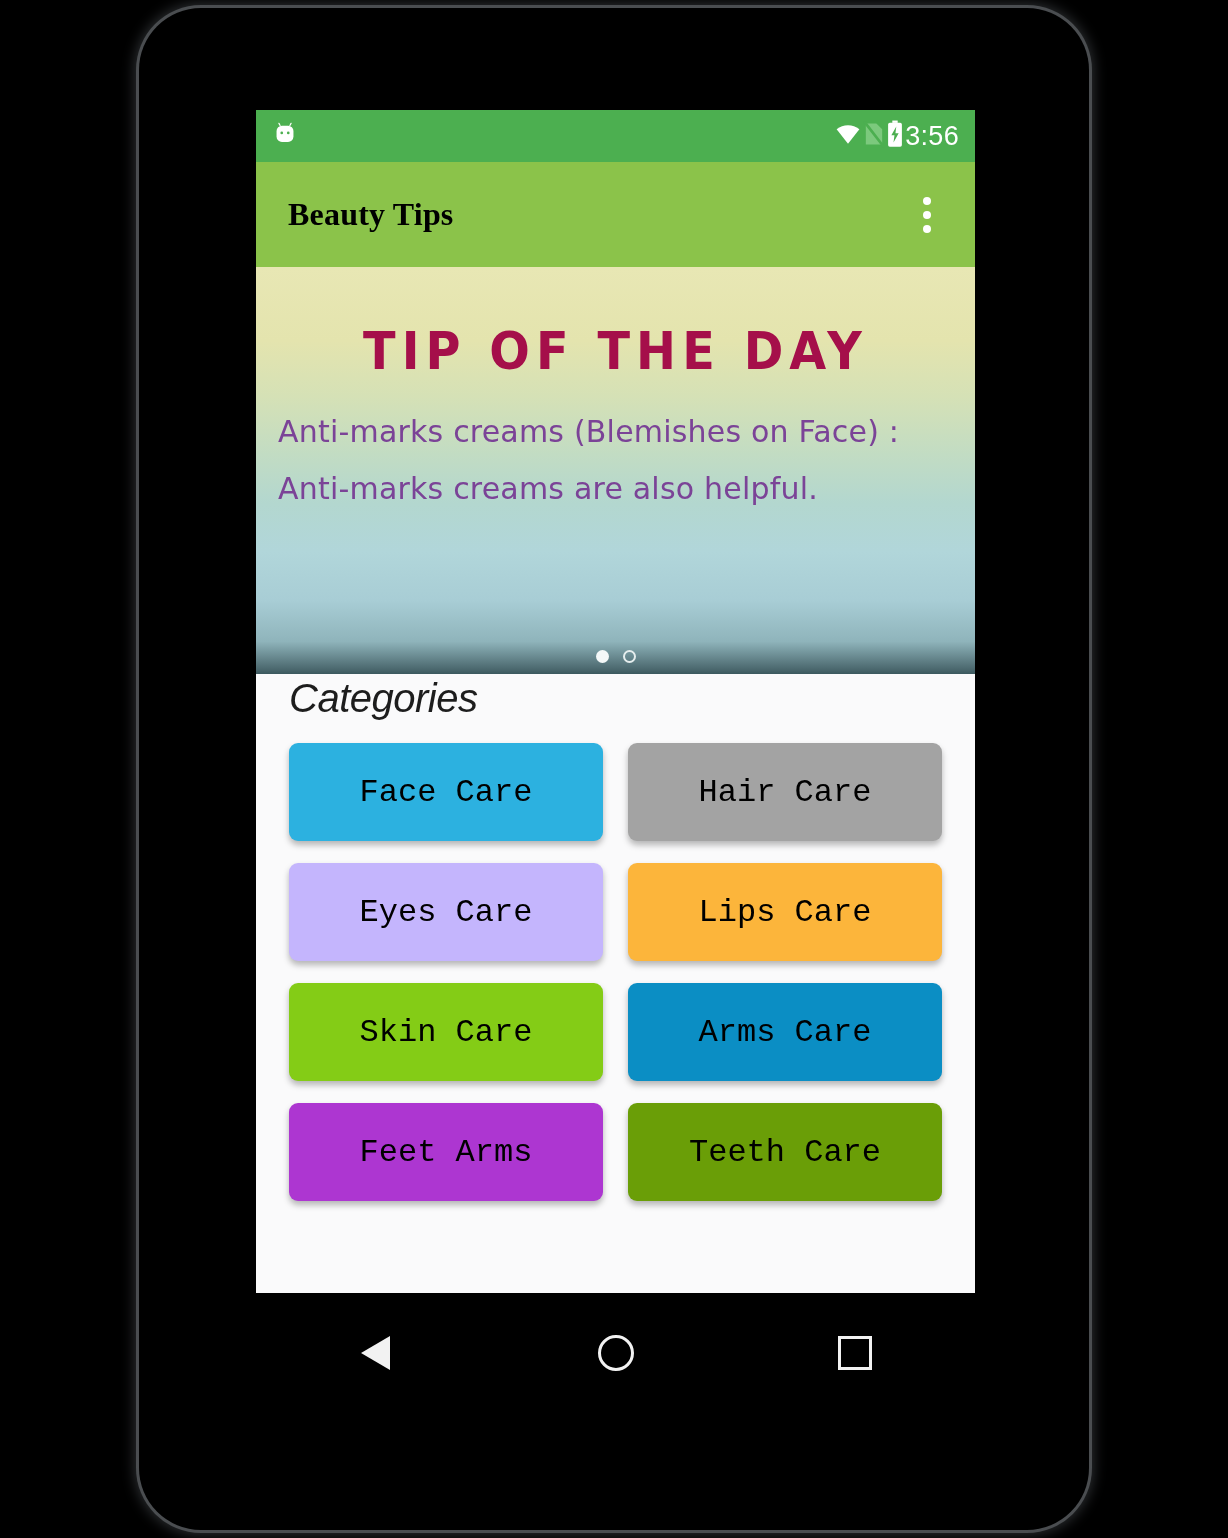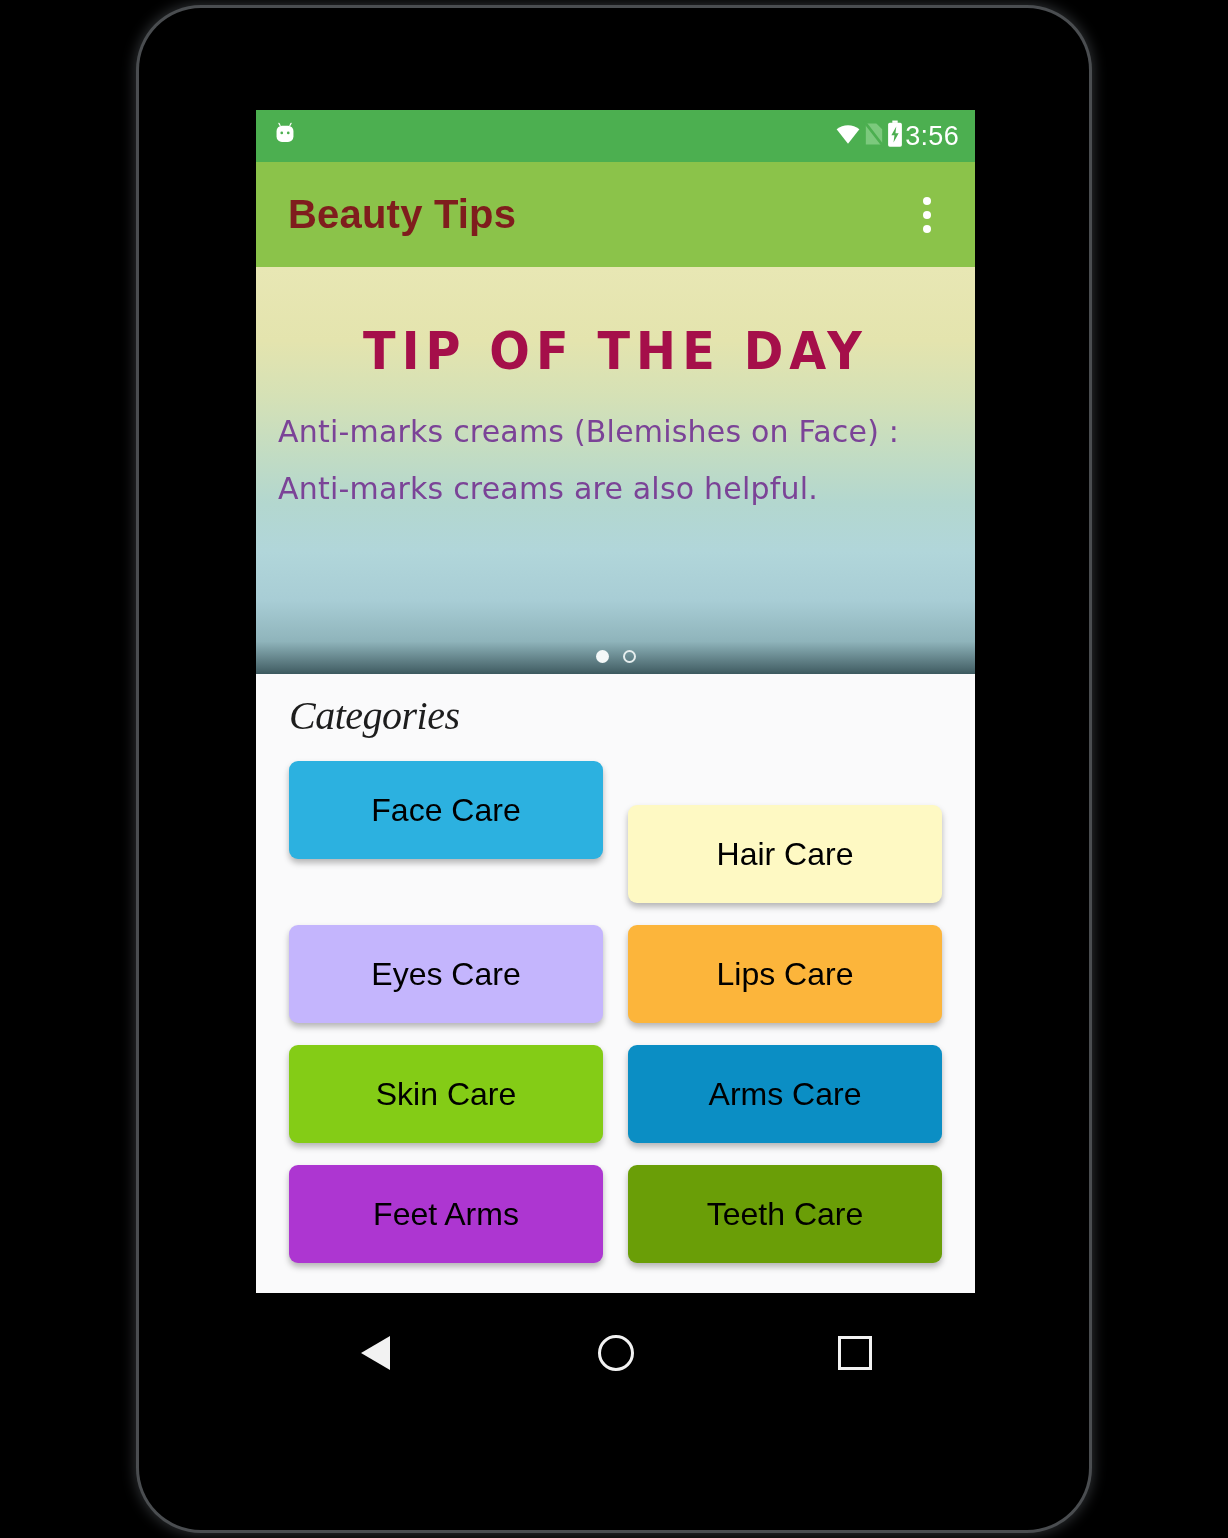"Beauty Tips" #app-bar-title { color: #7f1d1d -> #000000; font-family: none -> Liberation Serif, serif; font-size: 40px -> 32px }
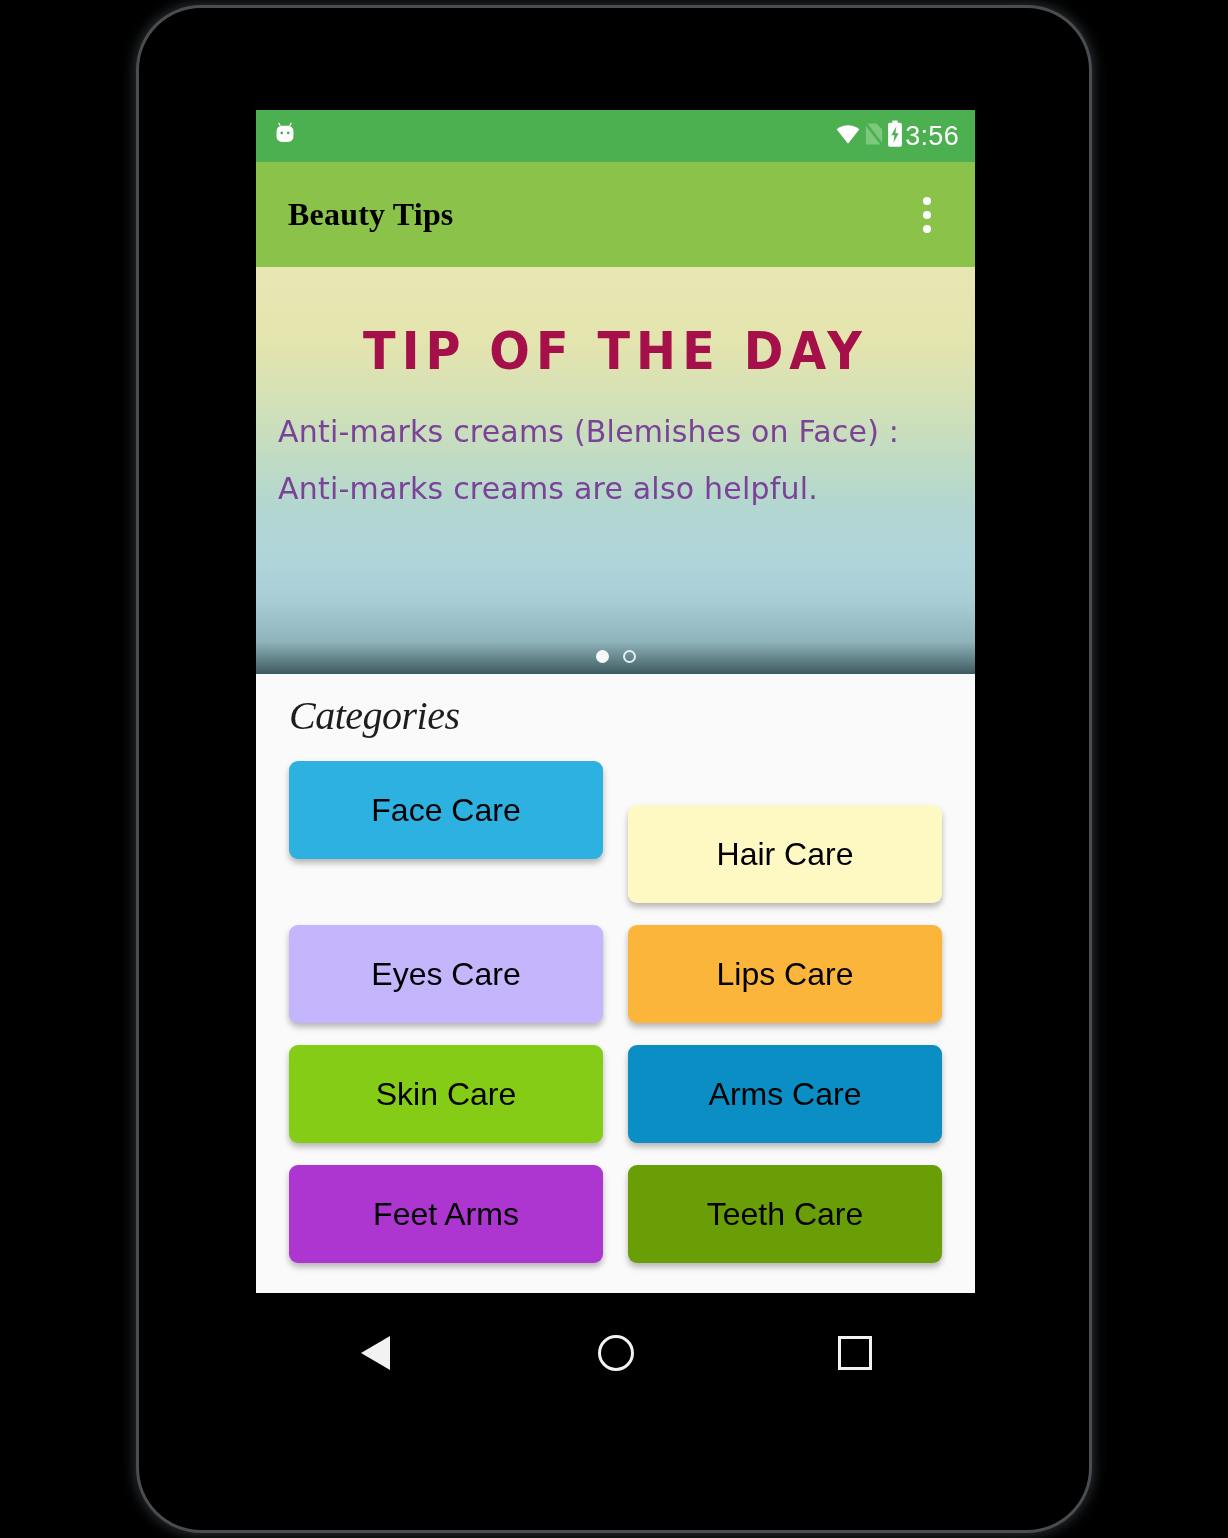"Categories" #categories-heading { font-family: Liberation Serif, serif -> Liberation Sans, sans-serif; padding-top: 18px -> 2px }
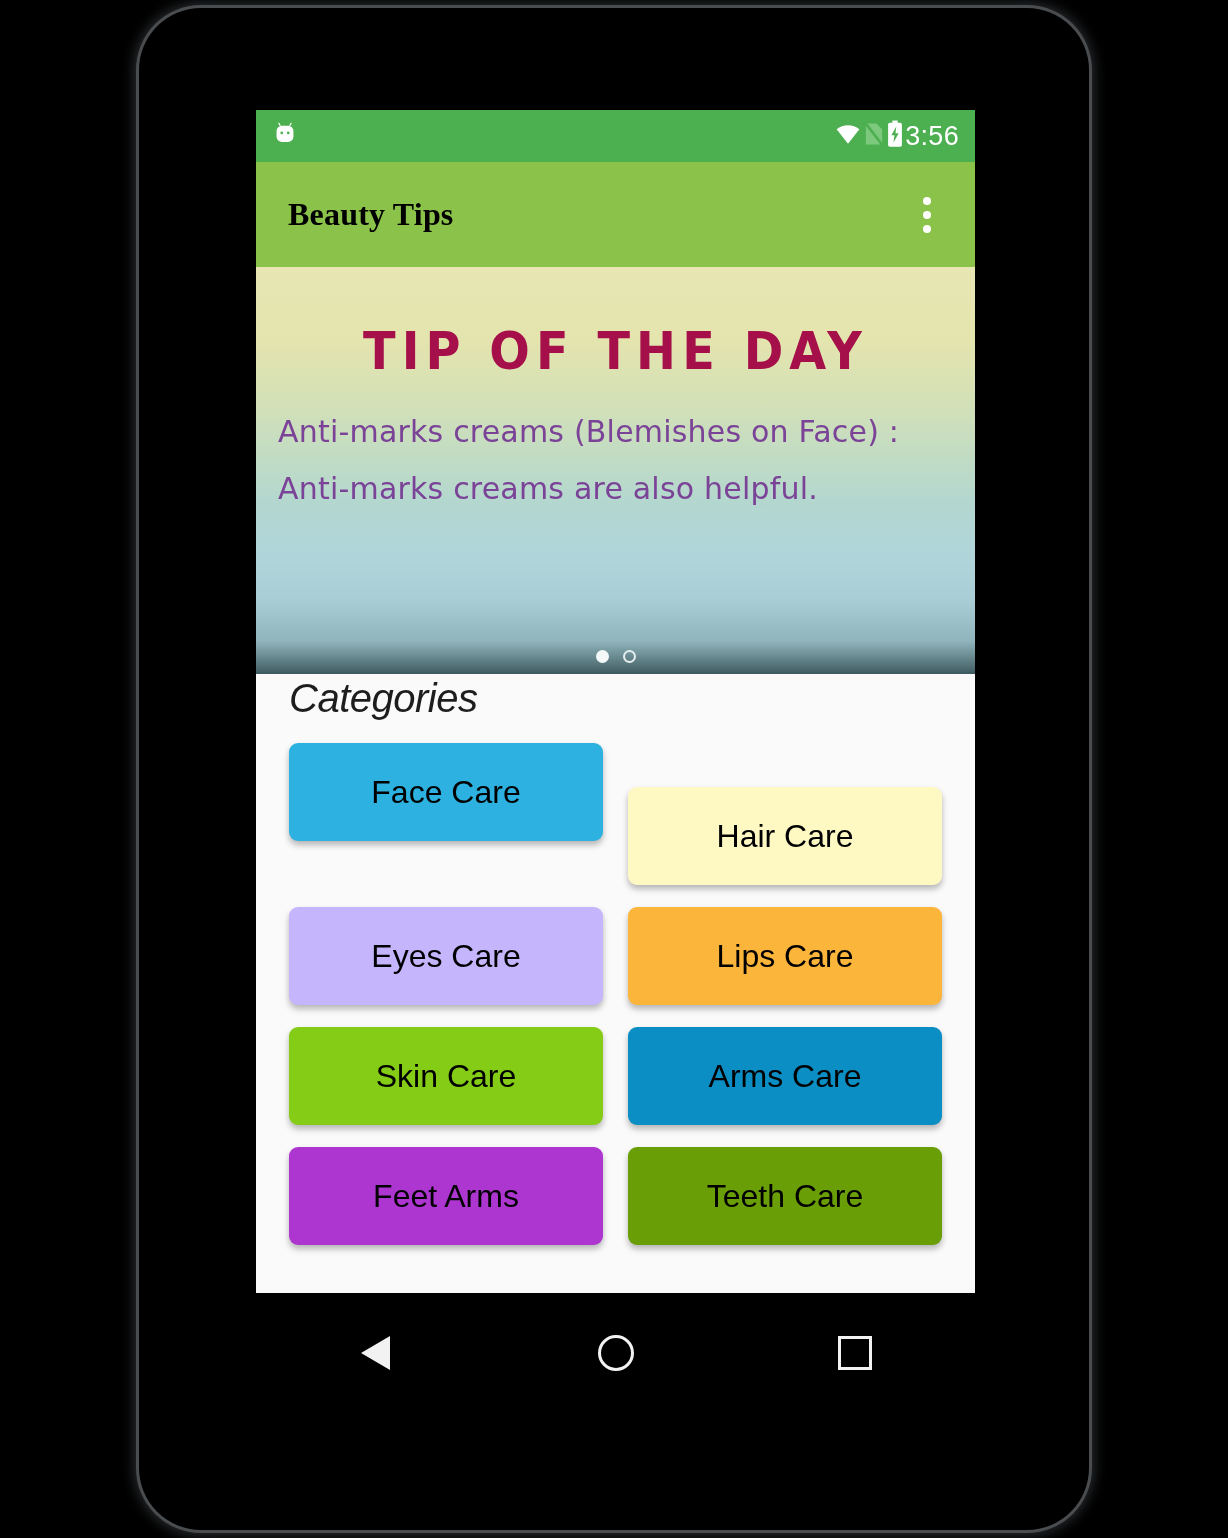"Face Care" .cat-btn { font-family: Liberation Sans, sans-serif -> Liberation Mono, monospace }
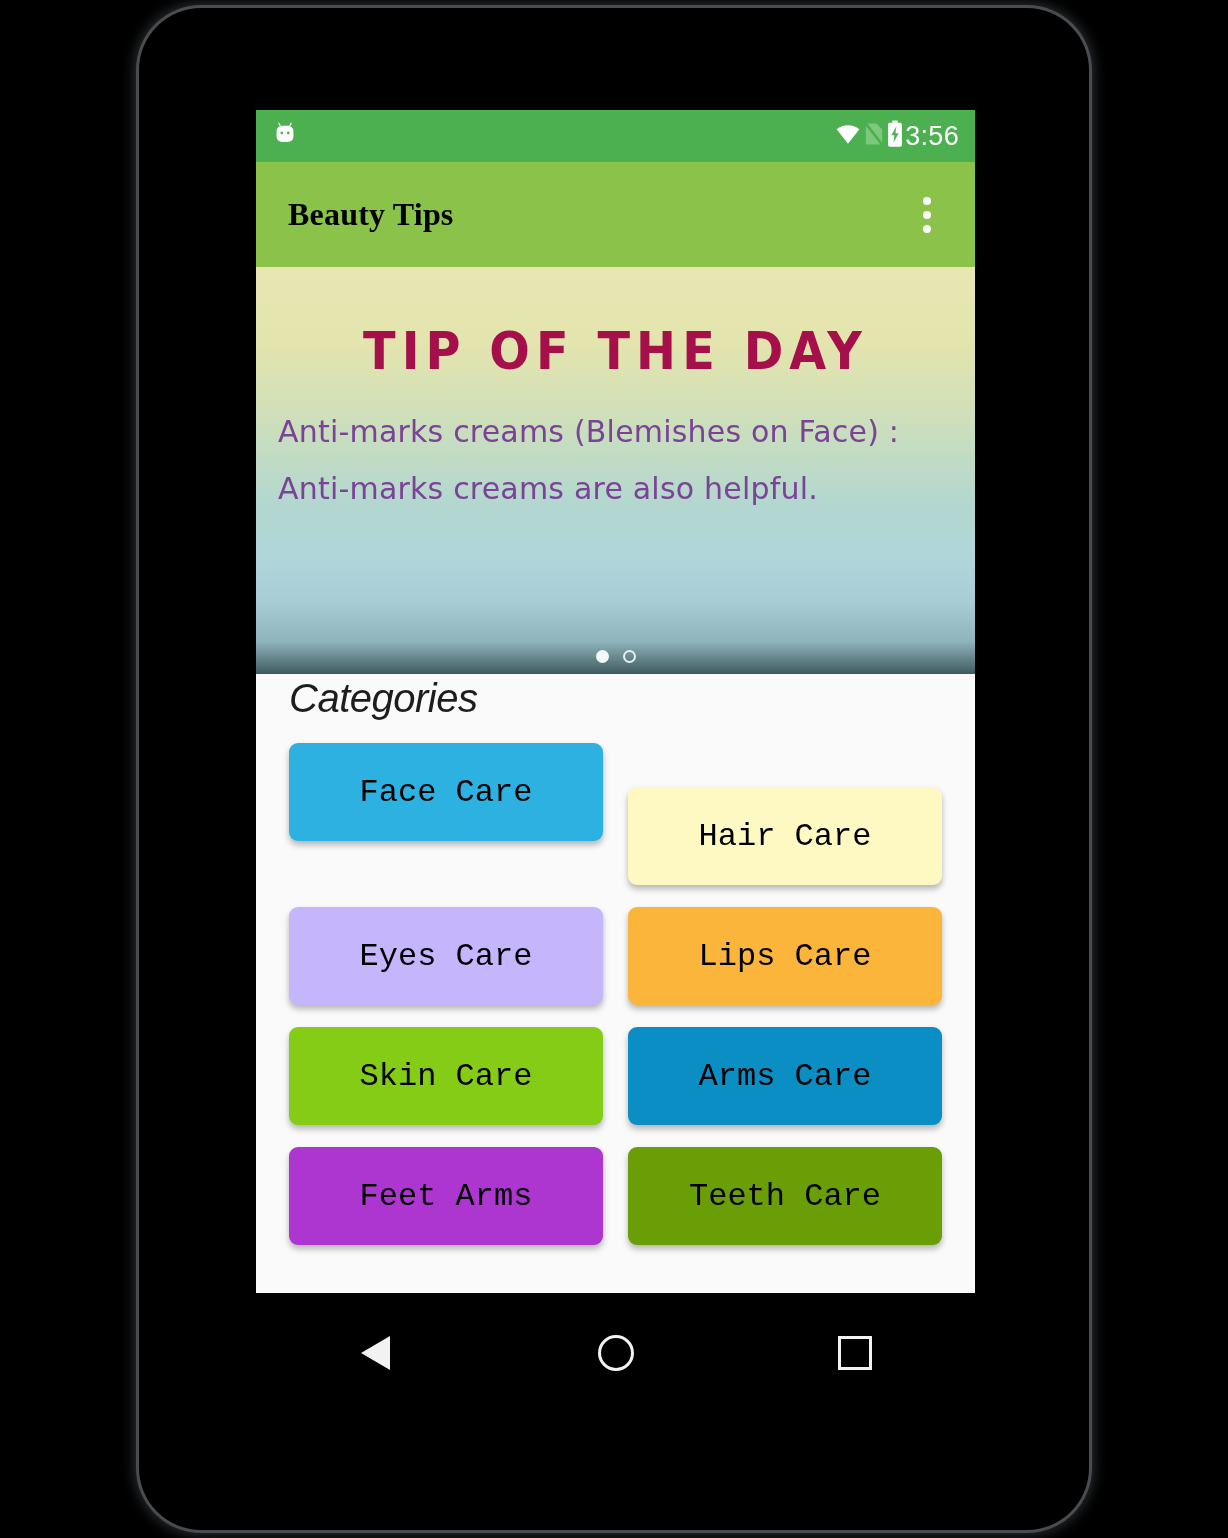"Hair Care" button.cat-btn { background: #fef9c3 -> #a3a3a3; margin-top: 44px -> none }
